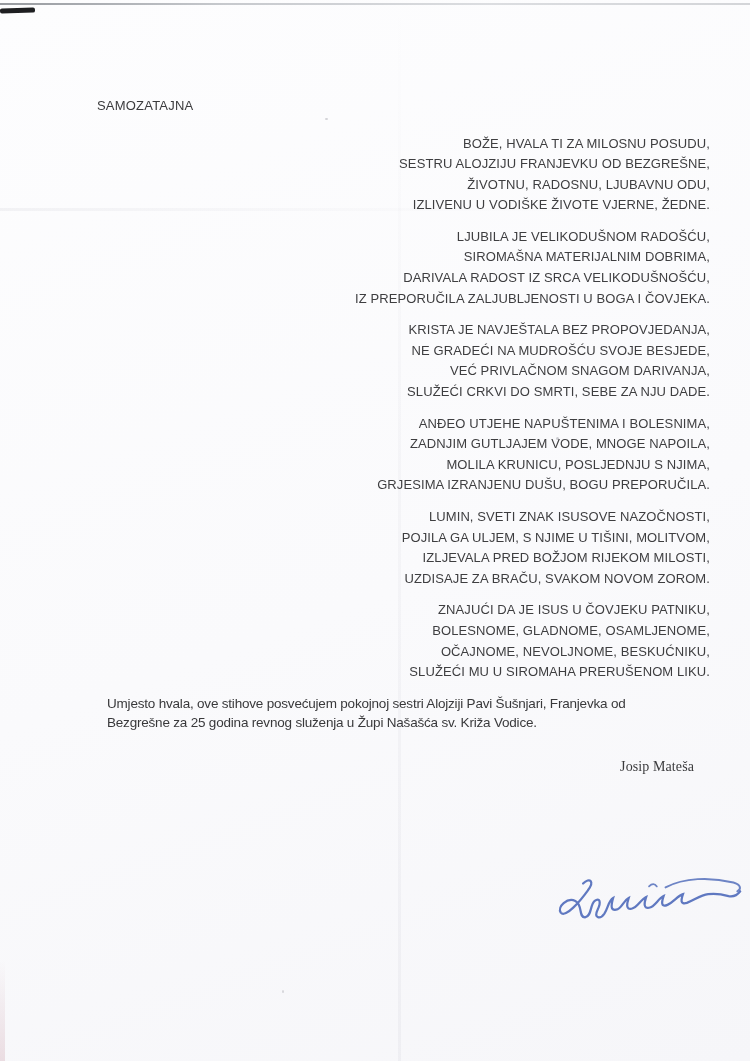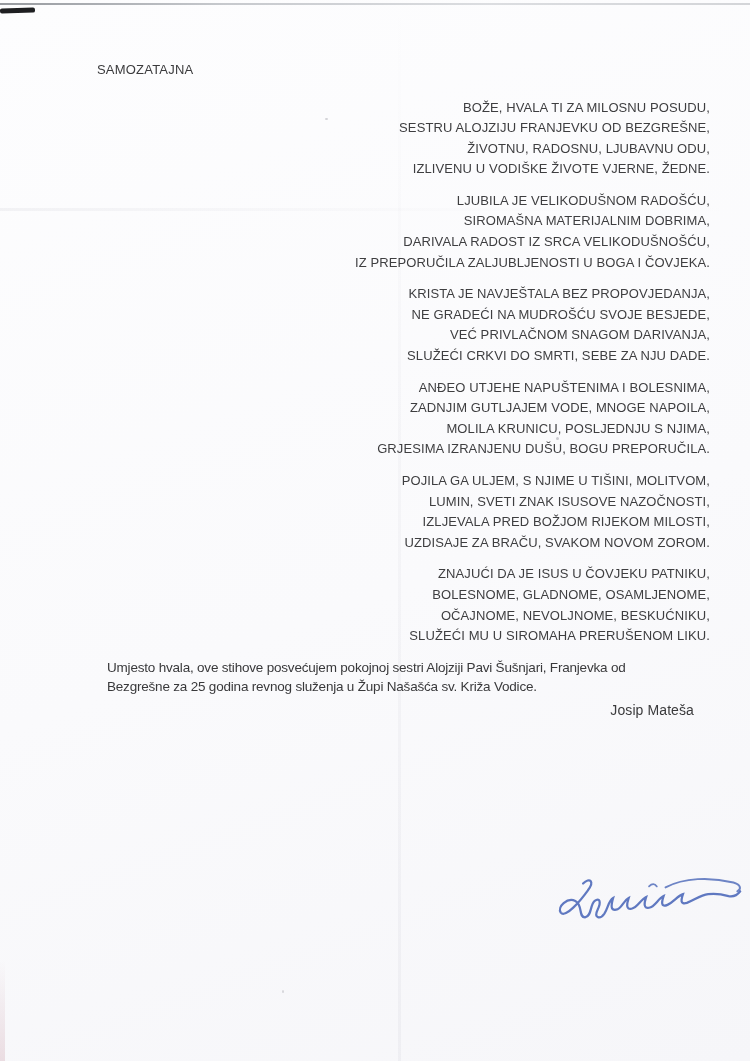"SAMOZATAJNA" .content { padding: 60px 40px 0 97px -> 96px 40px 0 97px }
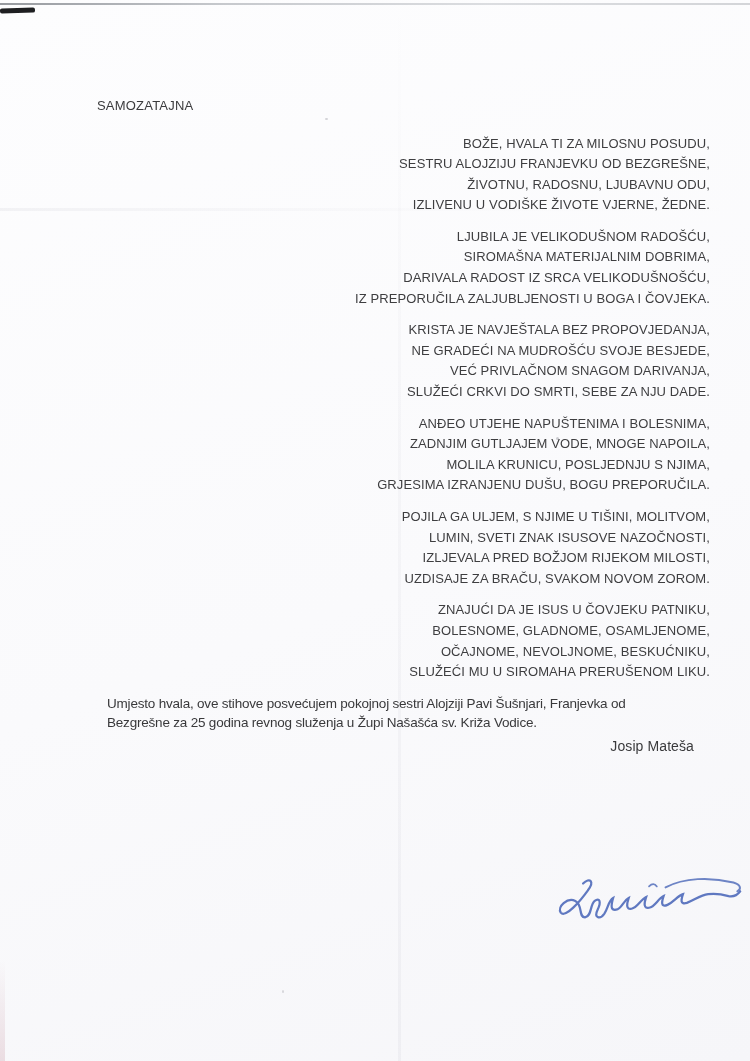"POJILA GA ULJEM, S NJIME" div.line { order: before "LUMIN, SVETI ZNAK ISUSOVE NAZOČNOSTI," -> after "LUMIN, SVETI ZNAK ISUSOVE NAZOČNOSTI," }
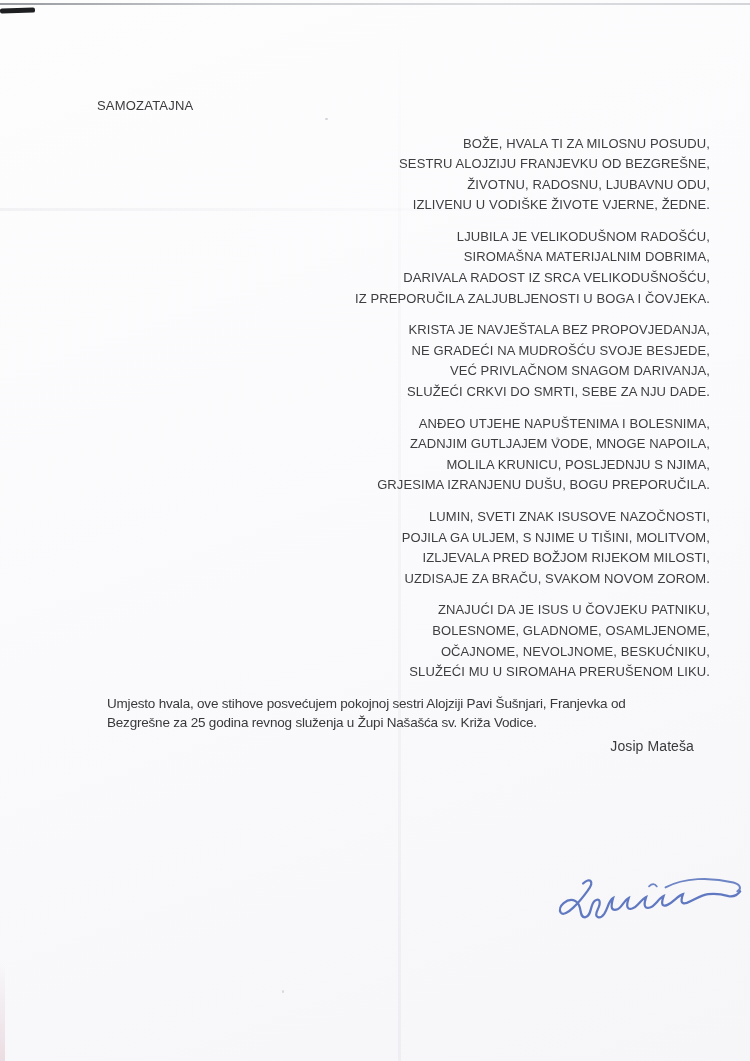"Josip Mateša" .signature-block { font-family: none -> Liberation Serif, serif; margin-top: 4px -> 24px }
